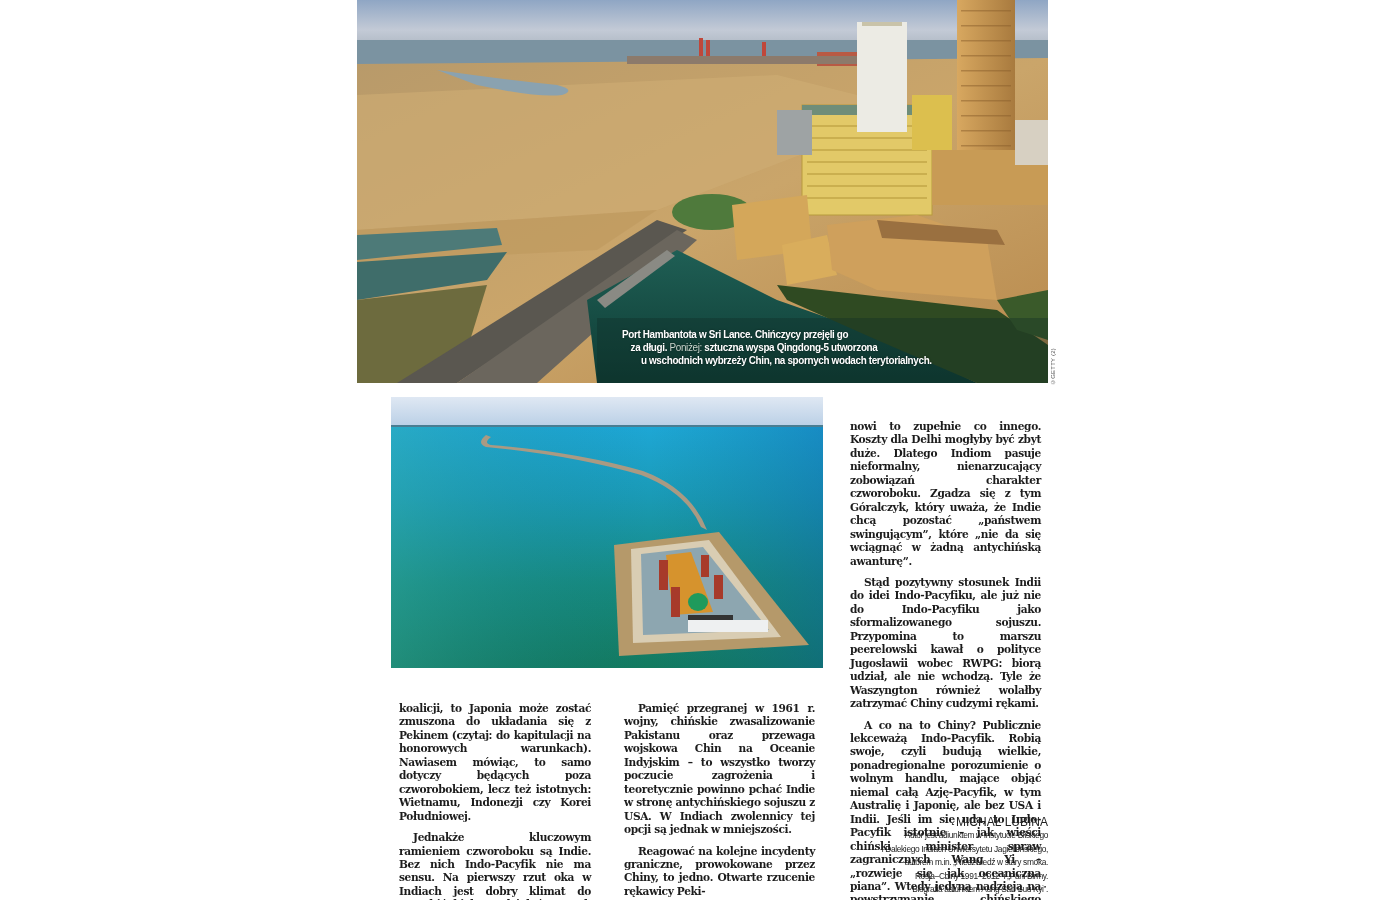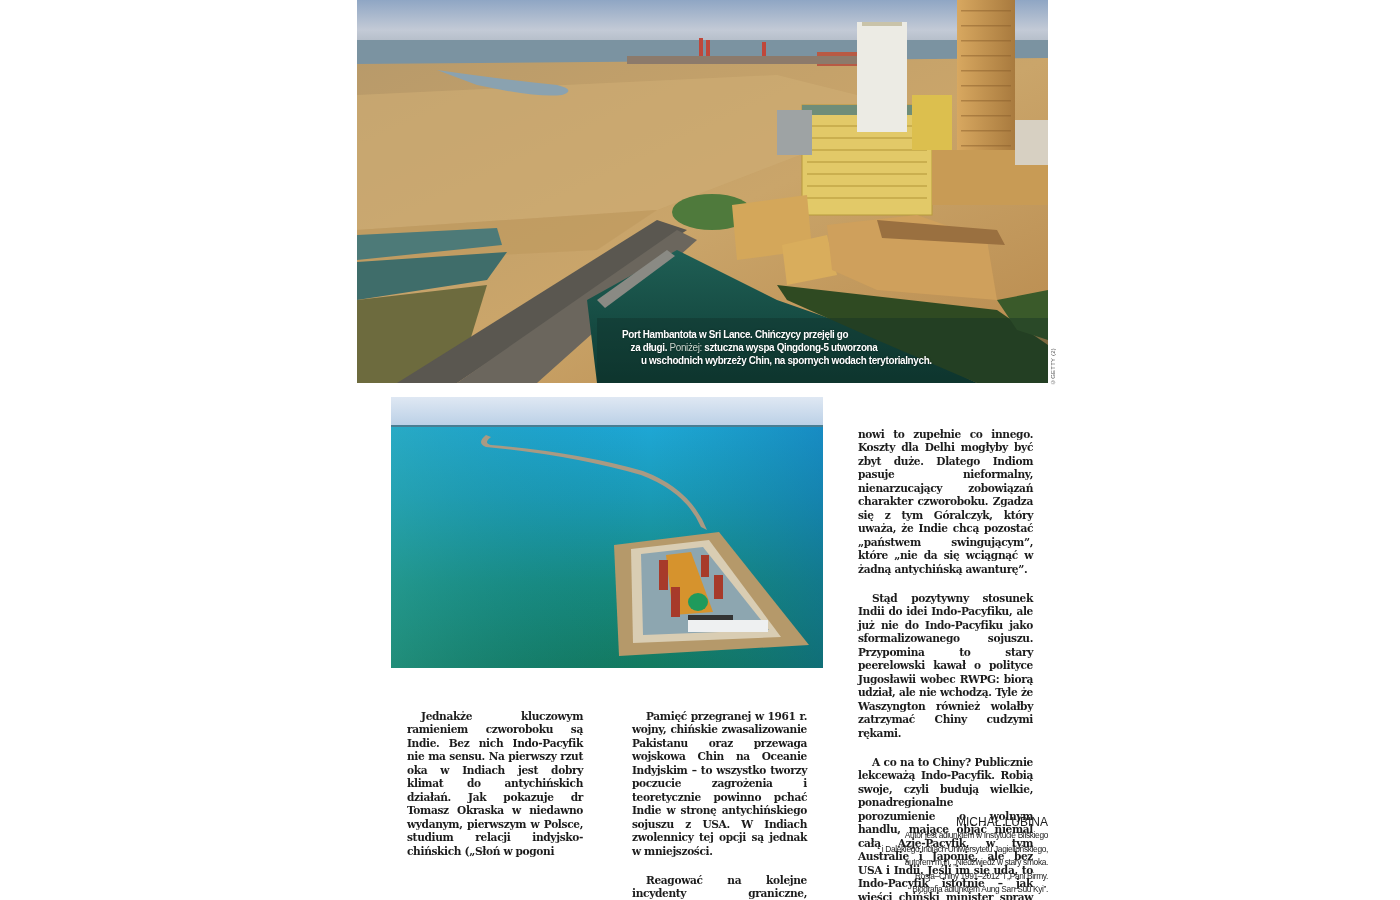"nowi to zupełnie co innego." .col p { margin: 16px -> 8px }
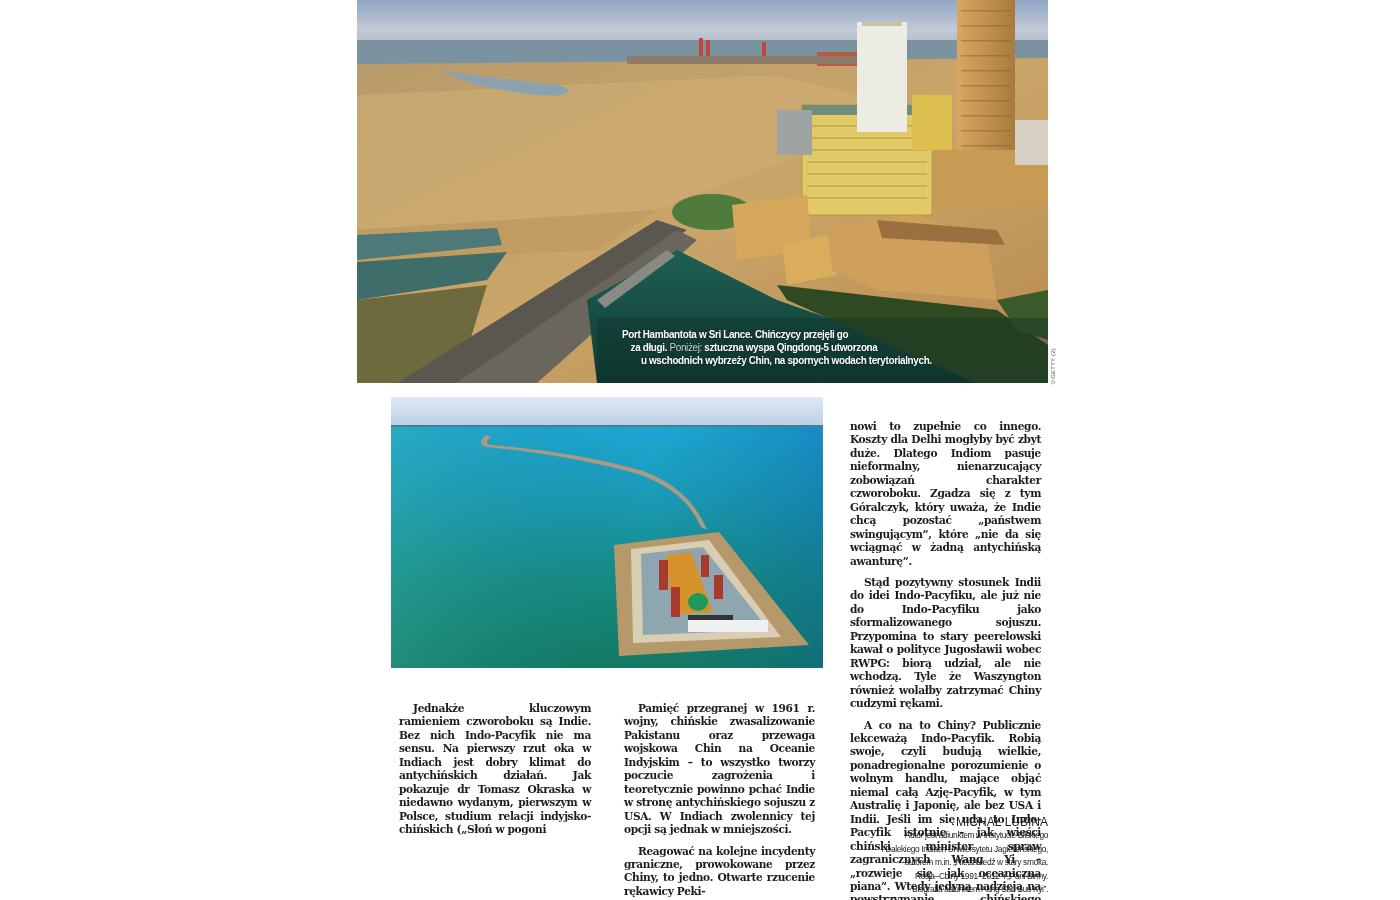"Stąd pozytywny stosunek Indii do" p.indent { text: stary -> marszu }
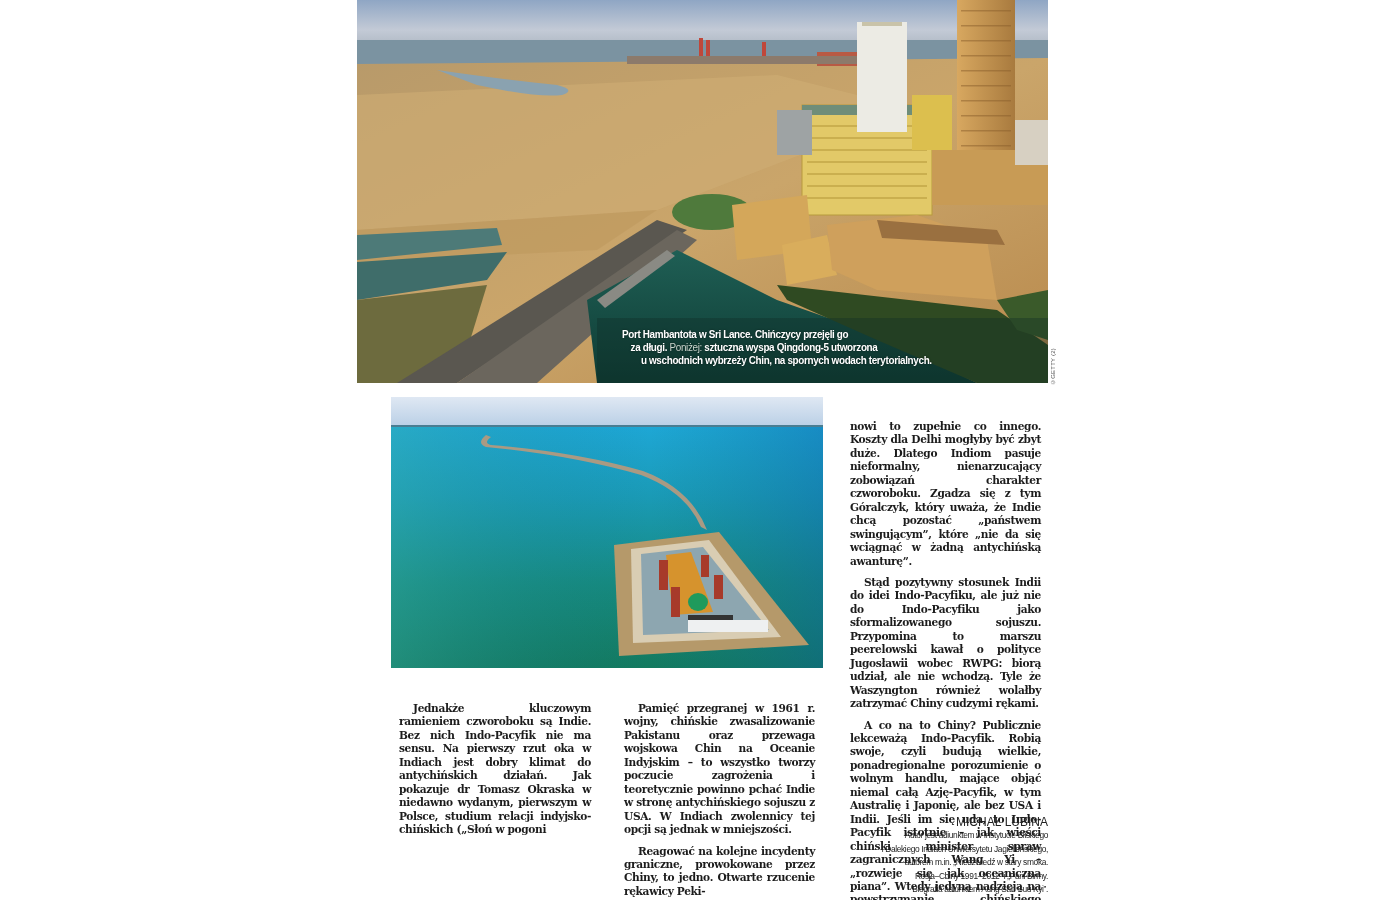"koalicji, to Japonia może zostać" p { html: none -> <p>koalicji, to Japonia może zostać zmuszona do układania się z Pekinem (czytaj: do kapitulacji na honorowych warunkach). Nawiasem mówiąc, to samo dotyczy będących poza czworobokiem, lecz też istotnych: Wietnamu, Indonezji czy Korei Południowej.</p> }
